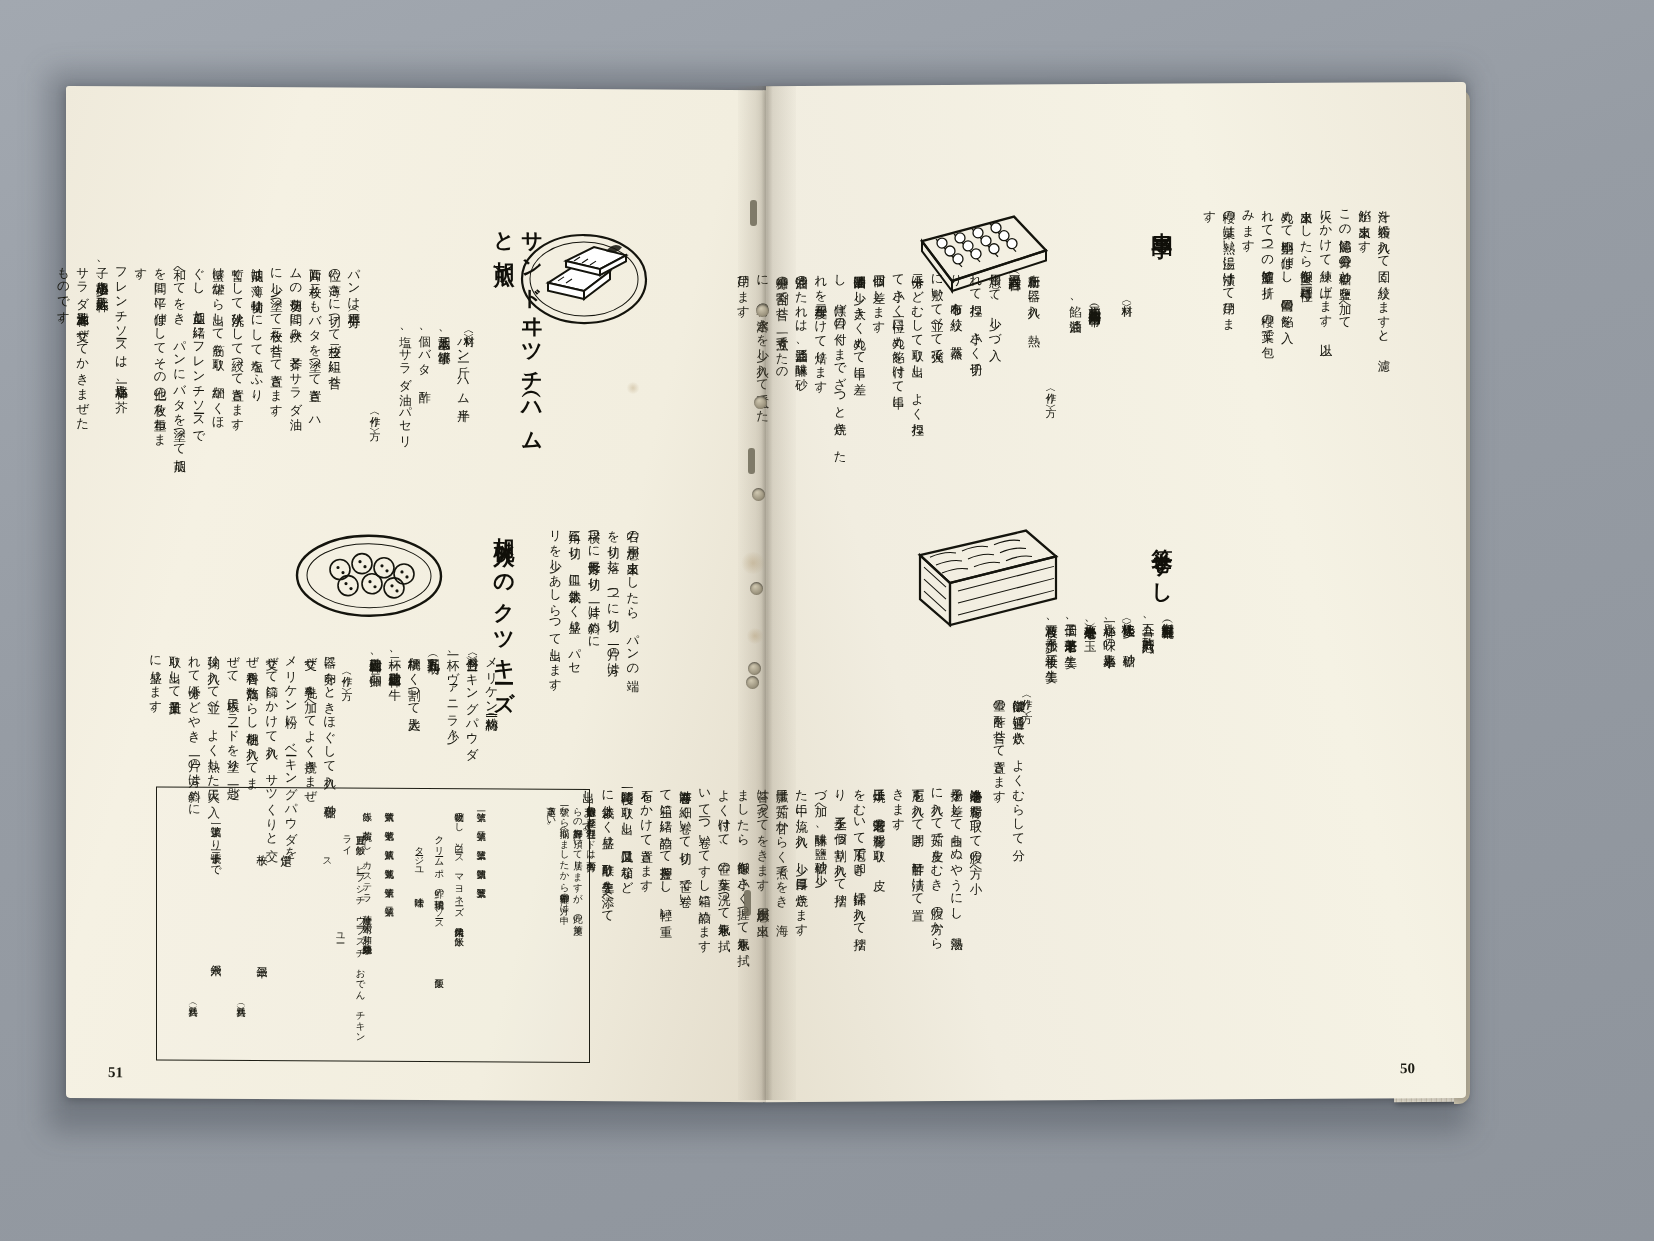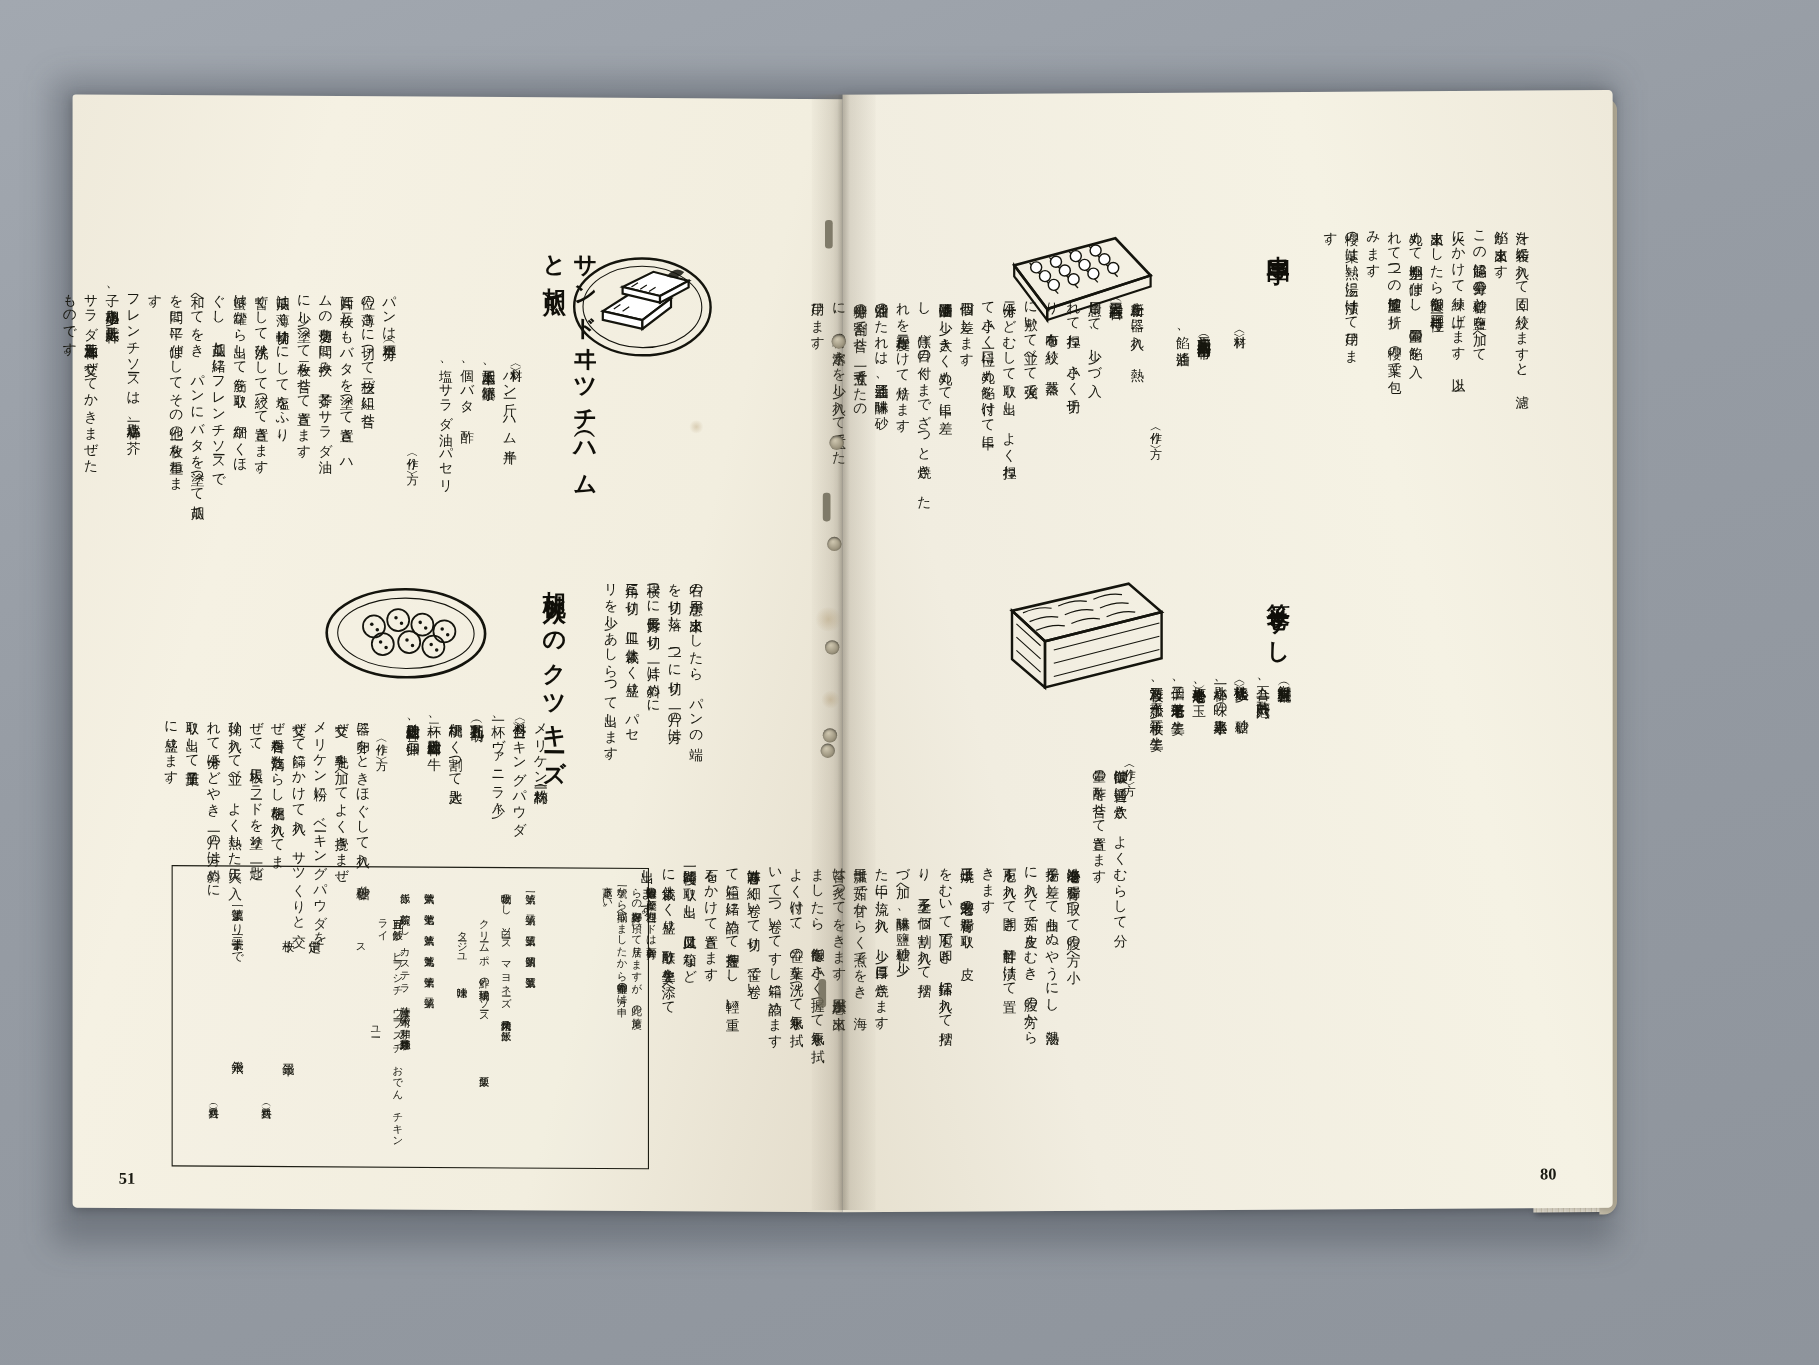"80" div.pagenum { text: 80 -> 50 }
